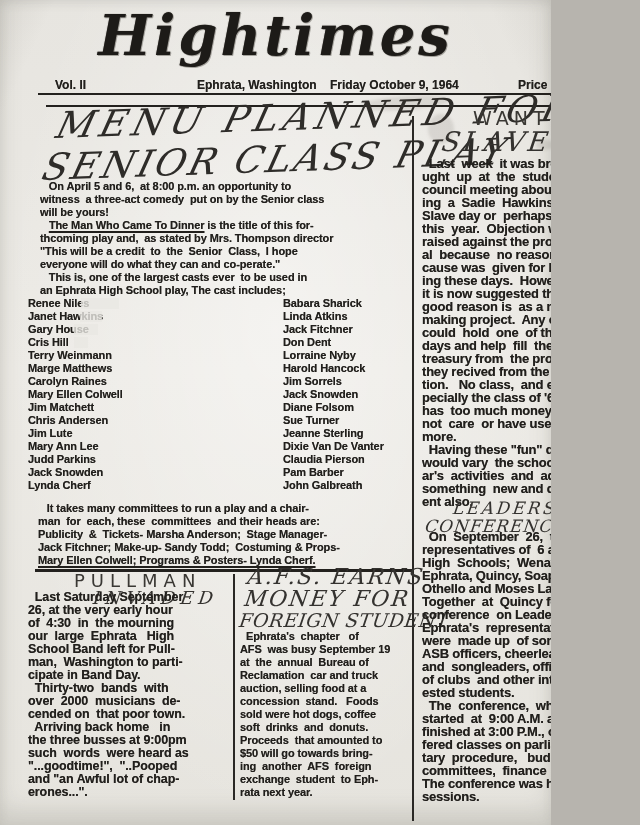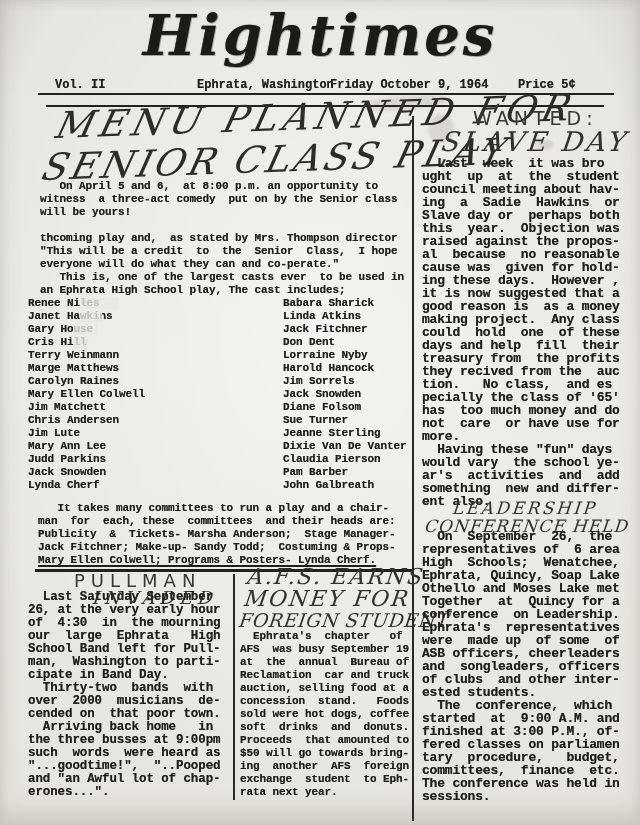"Hightimes" .page { width: 640px -> 551px }
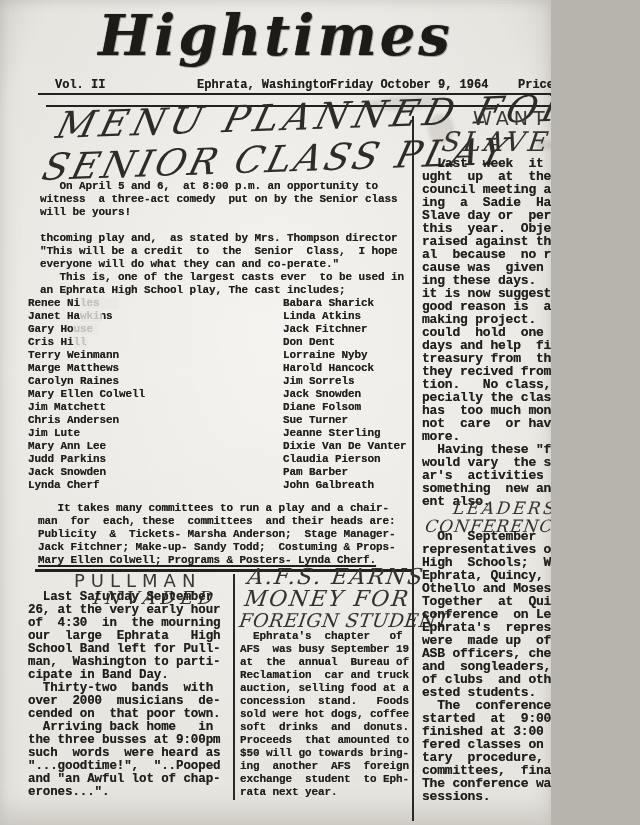"Vol. II" .mono { font-family: Liberation Mono, monospace -> Liberation Sans, sans-serif }
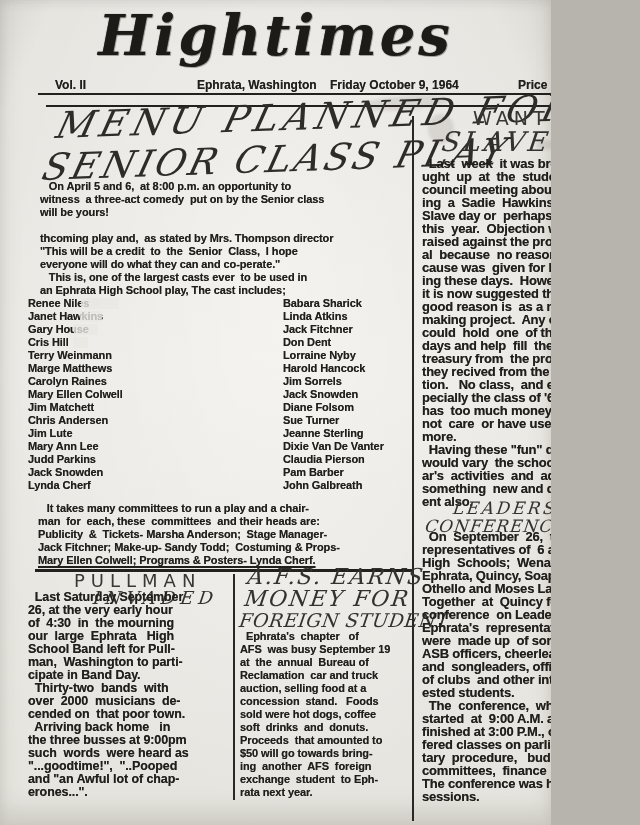"The Man Who Came To" div.mono { html: none -> <div><span> </span><span>The Man Who Came To Dinner</span><span> is the title of this for-</span></div> }
